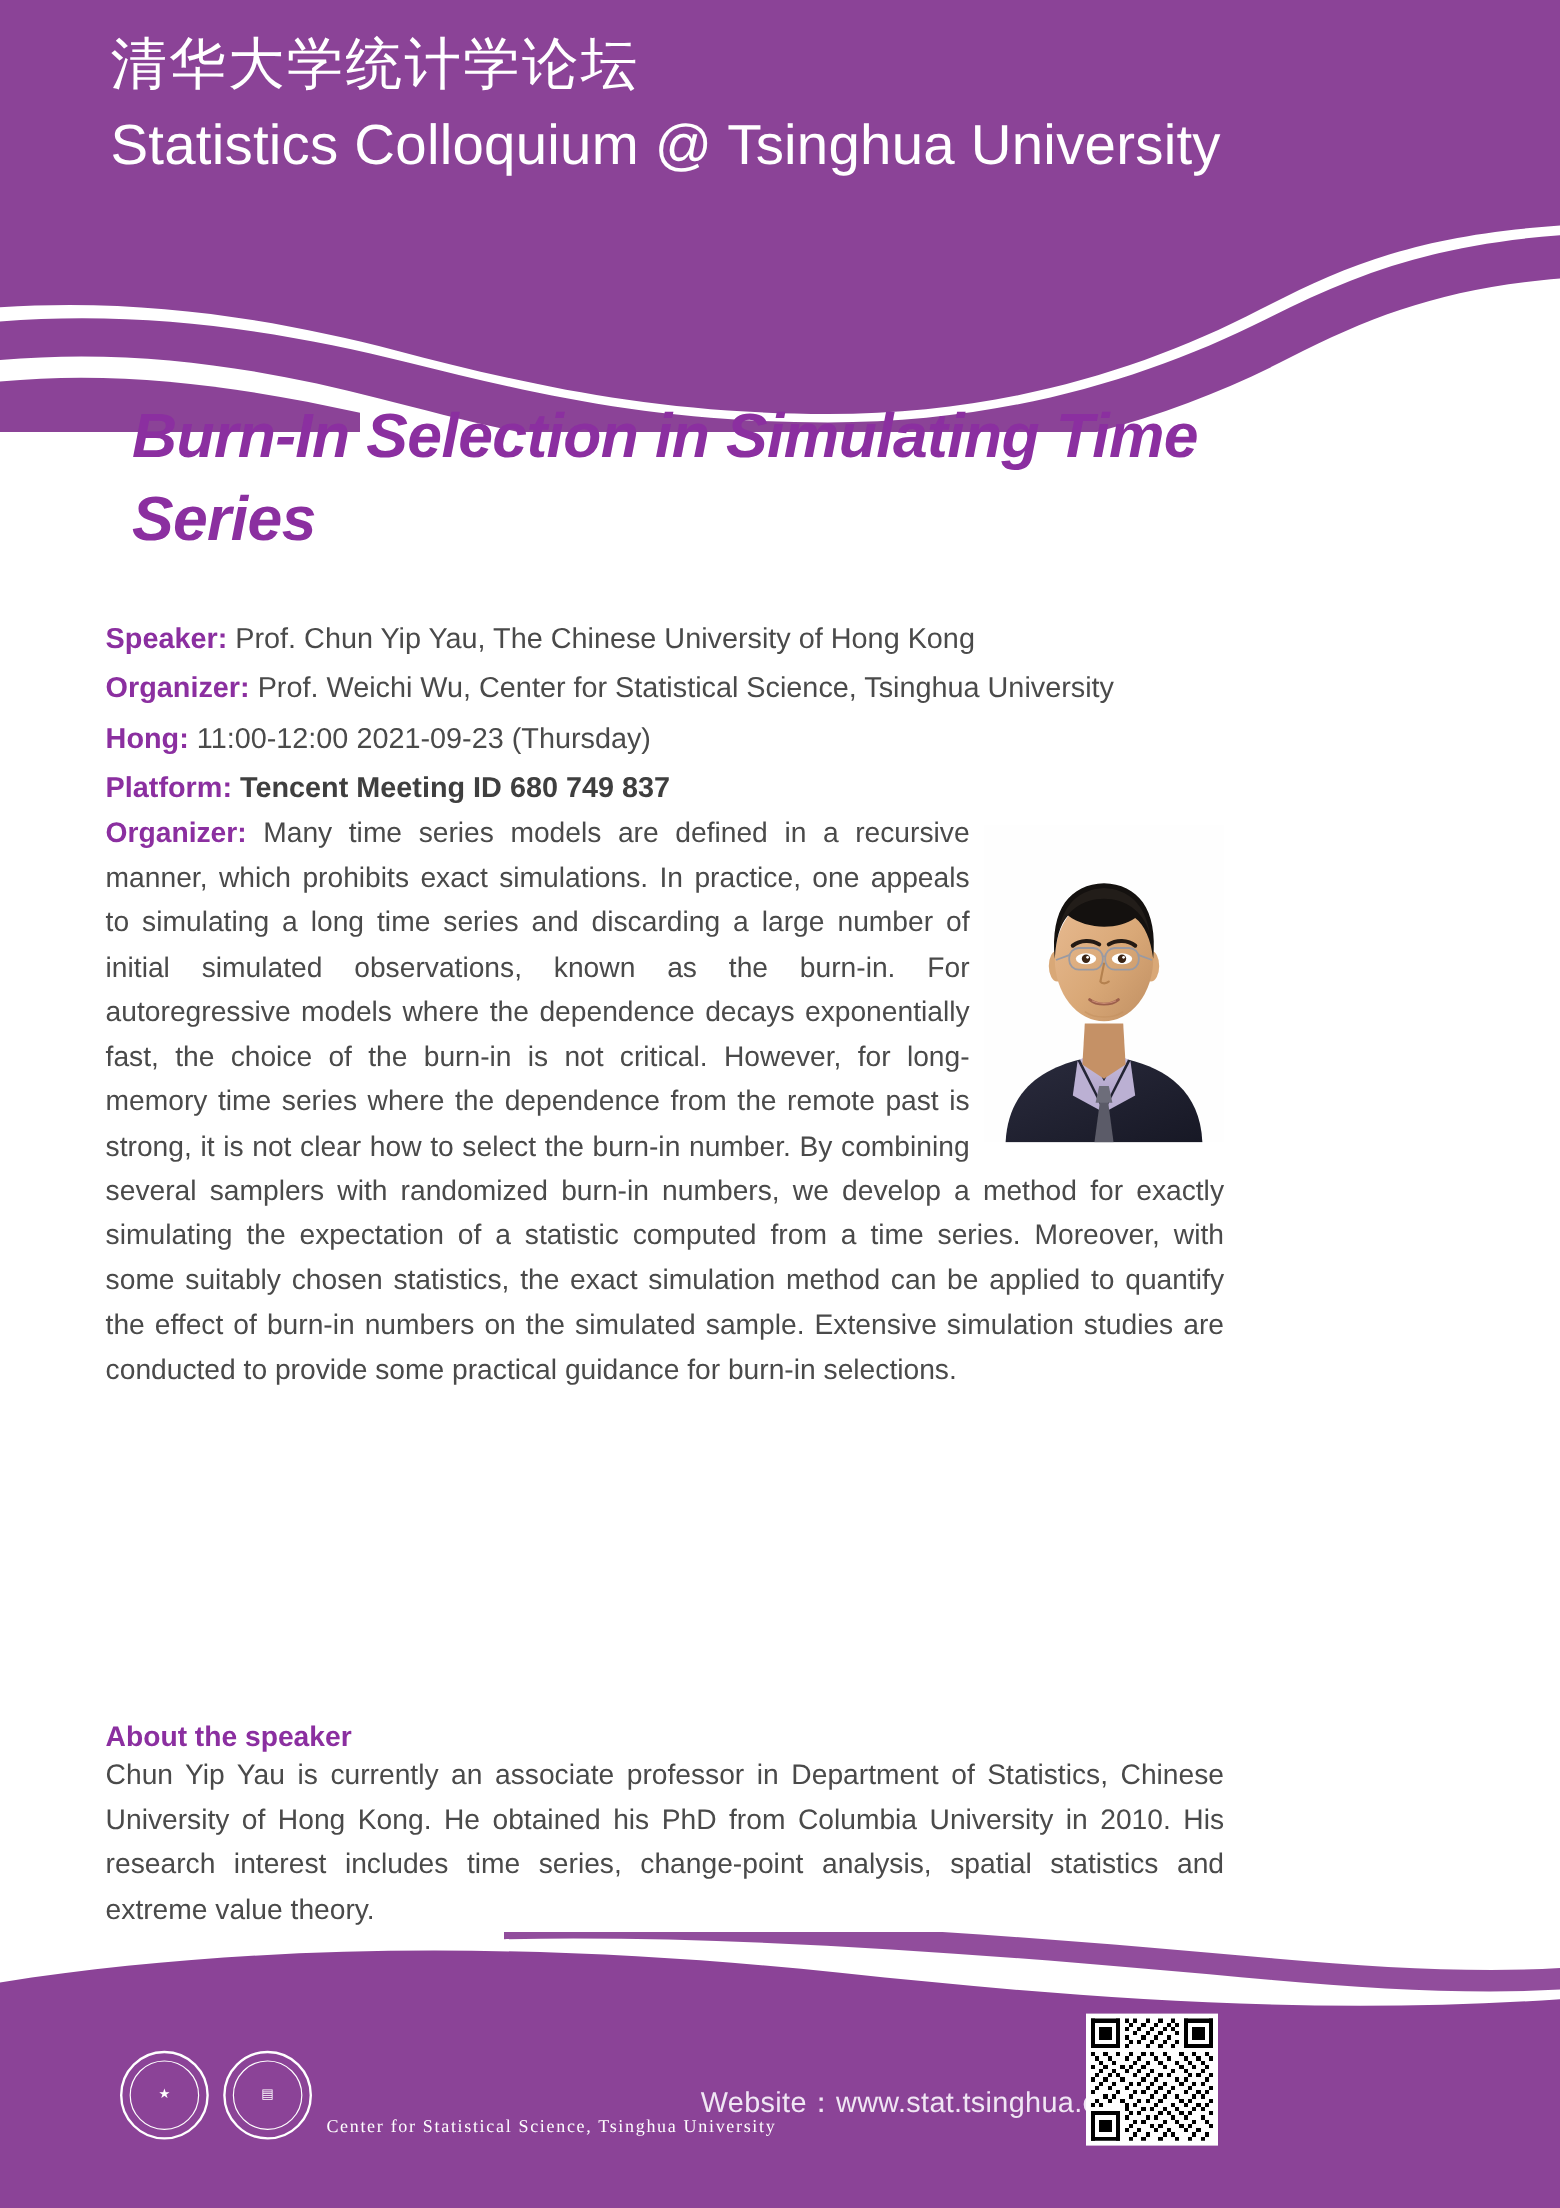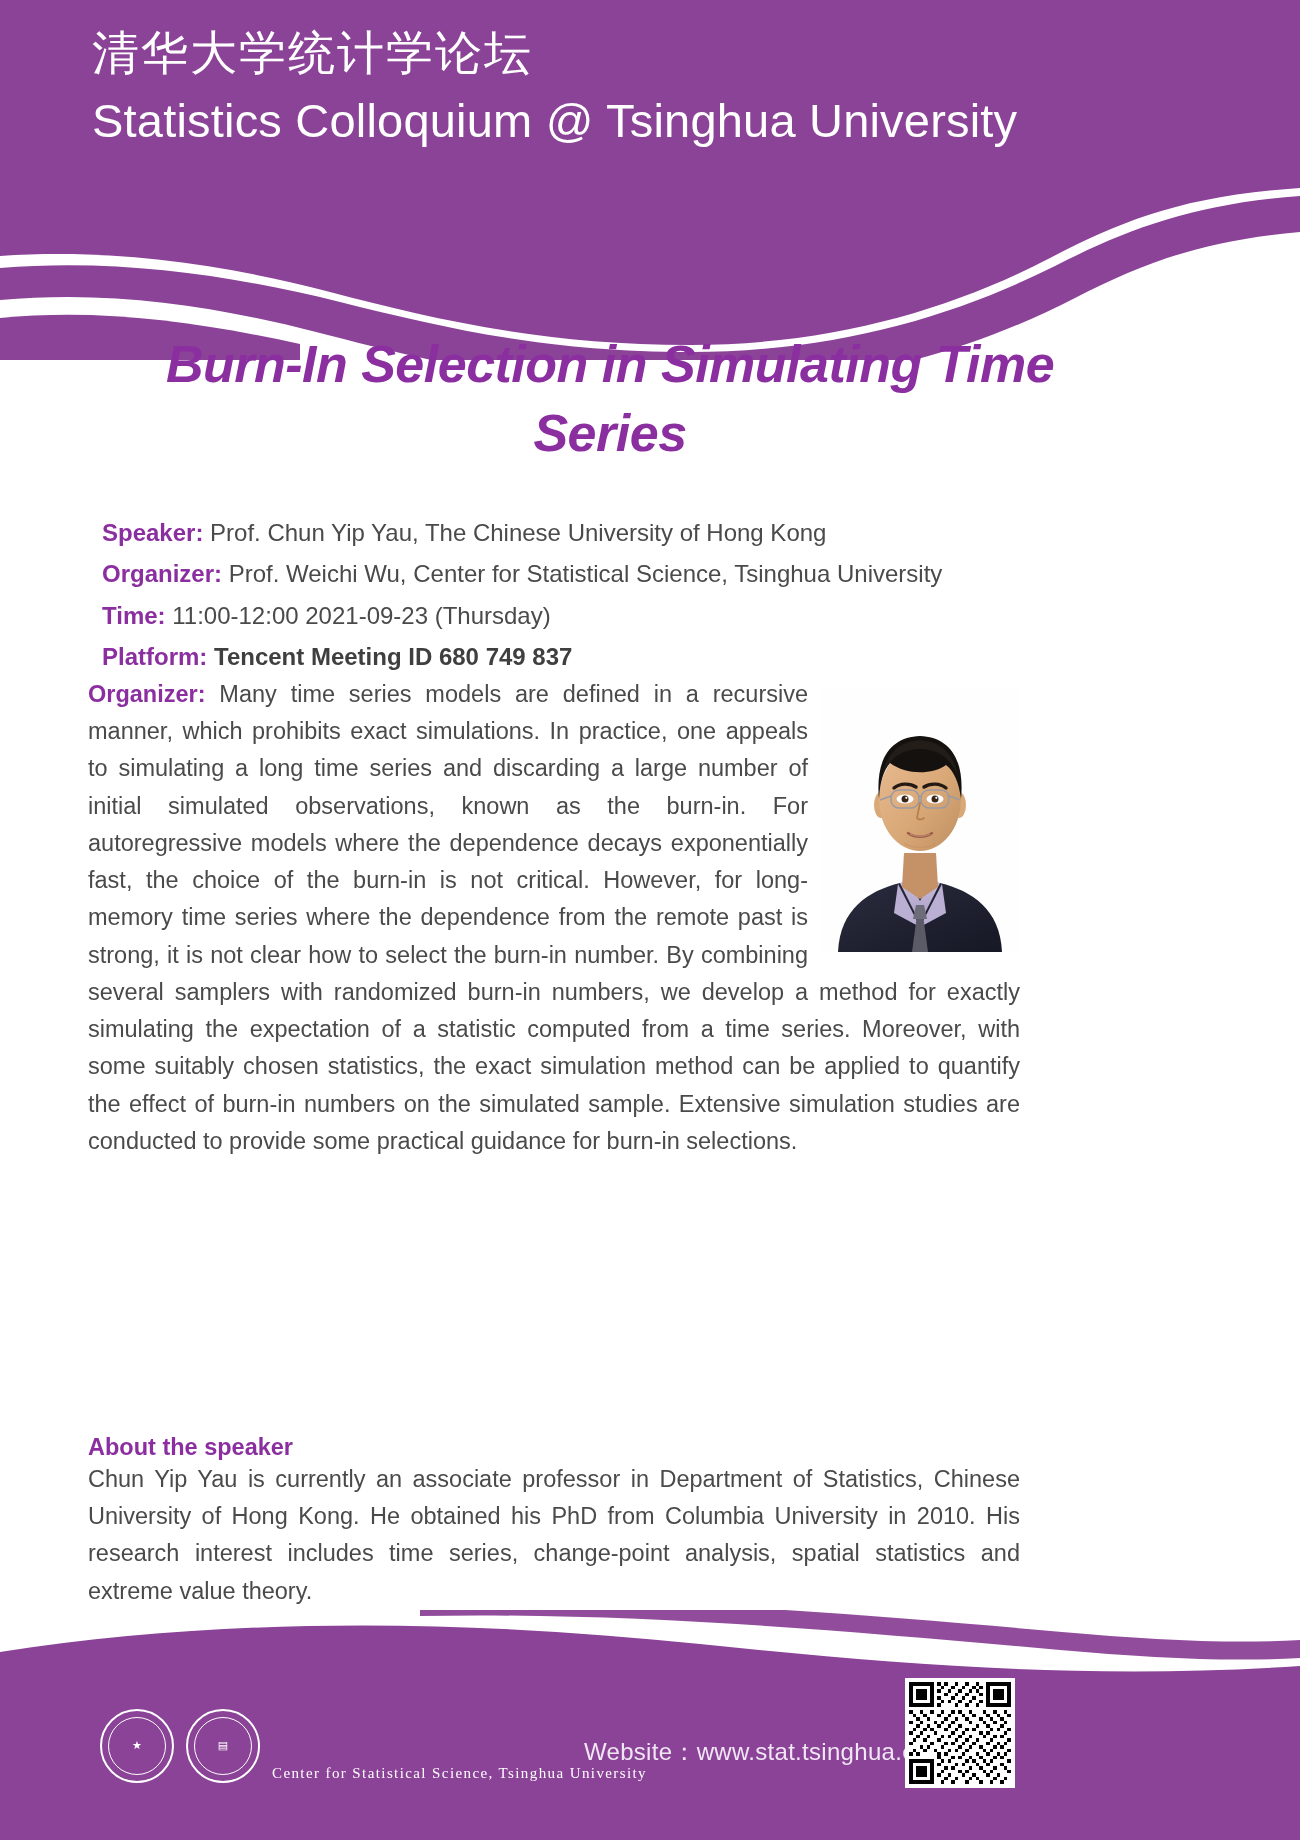"Burn-In Selection in Simulating Time" .talk-title { text-align: center -> none }
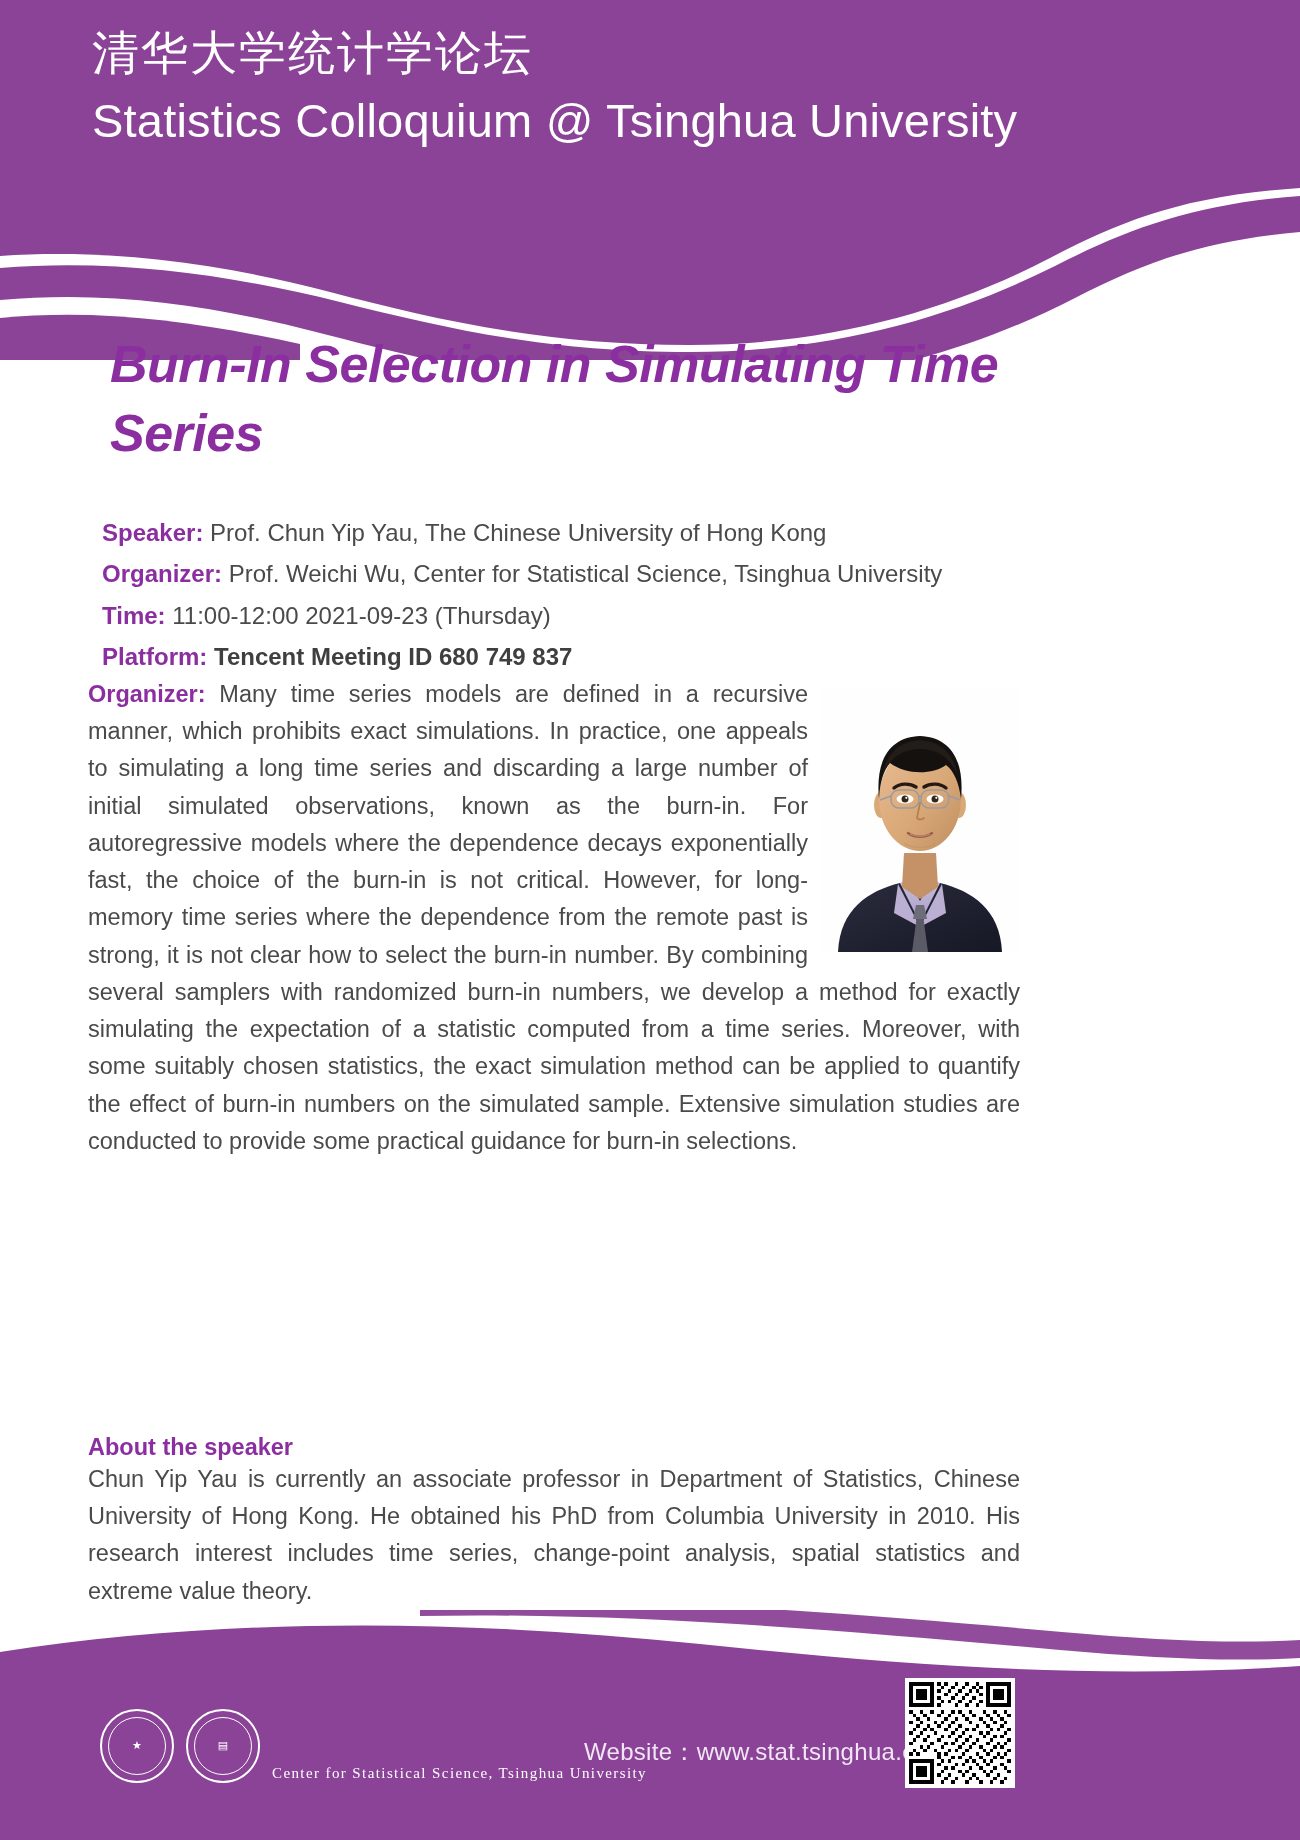"Speaker: Prof. Chun Yip Yau," .info { left: 102px -> 88px }
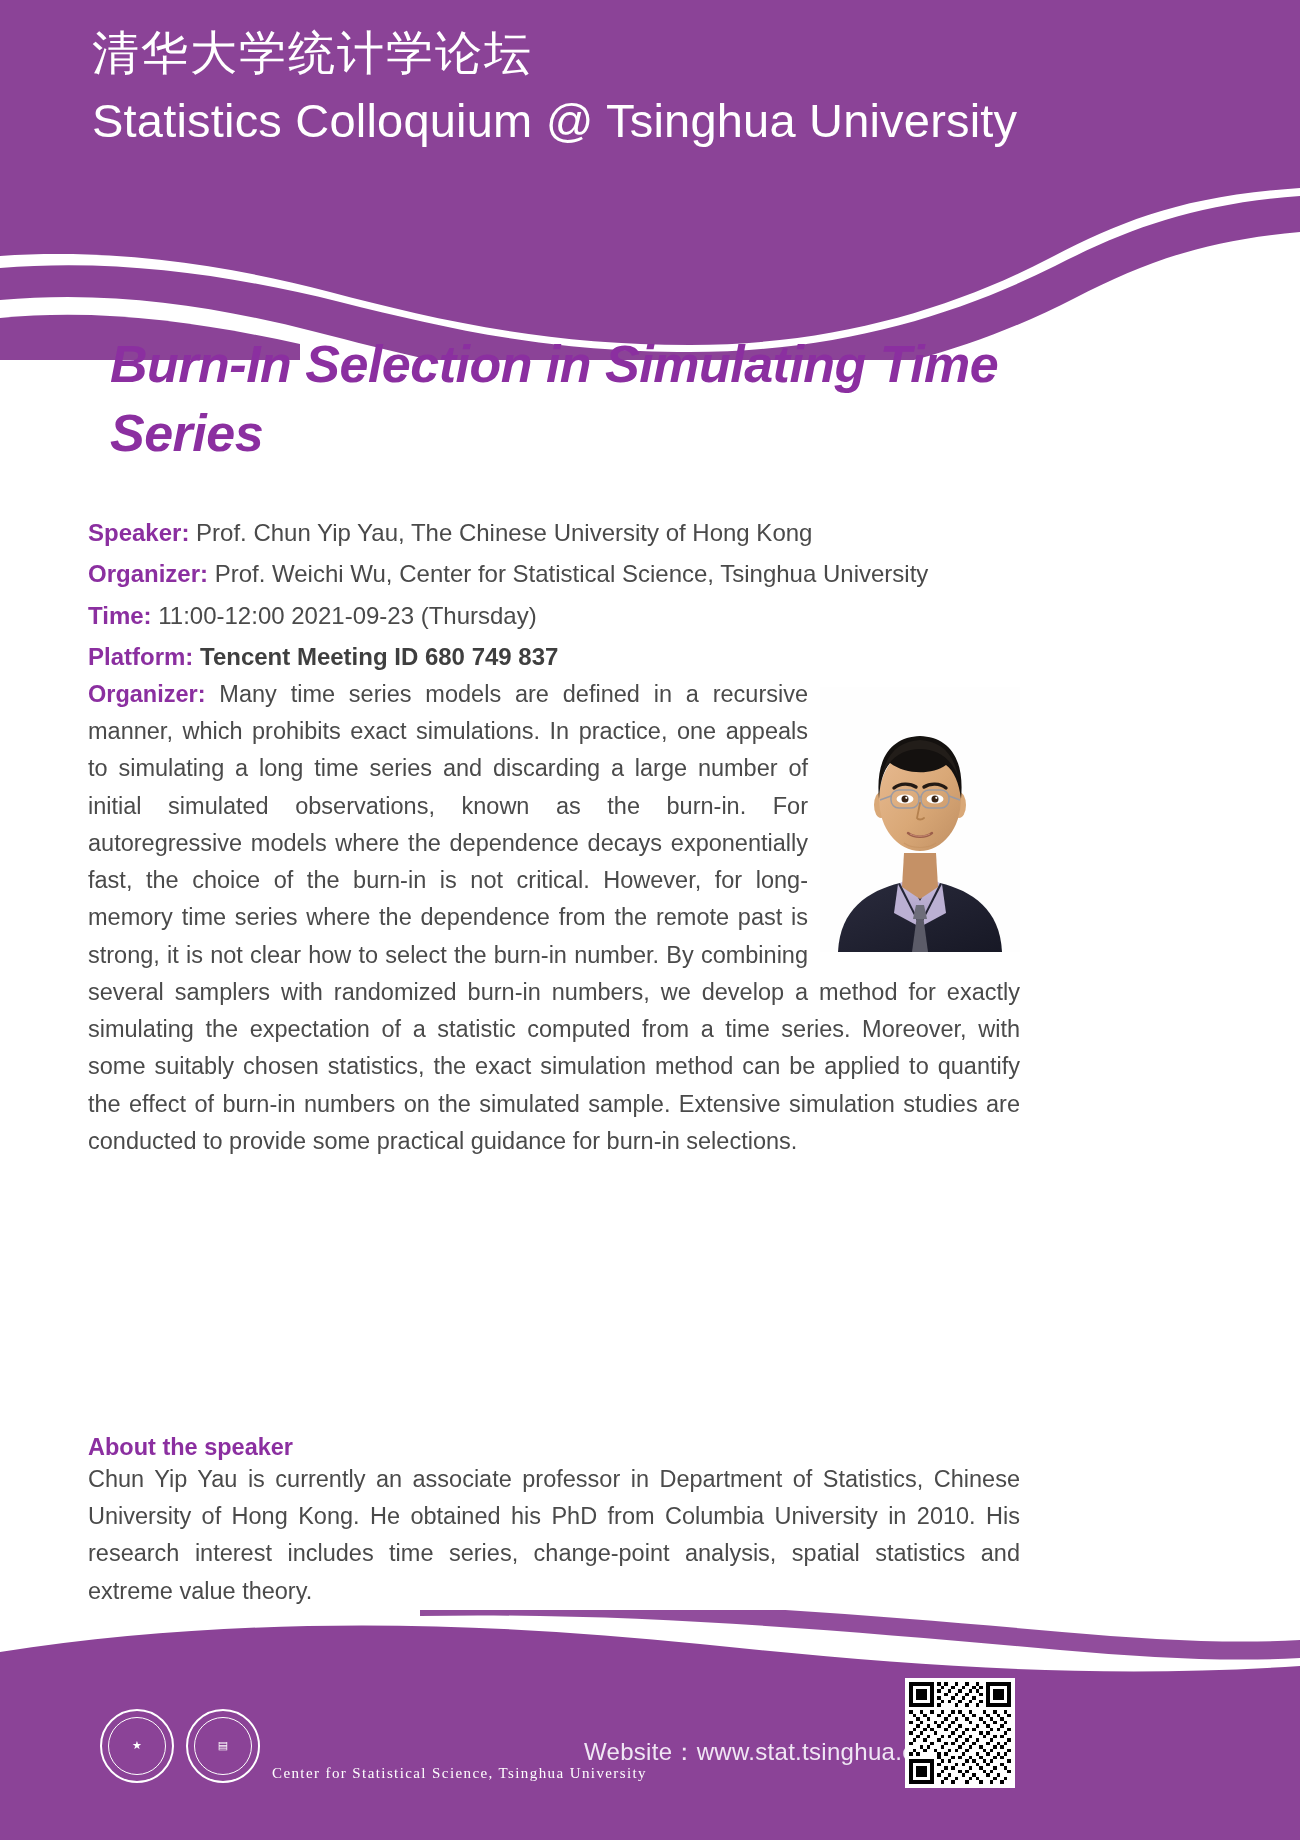"Time:" span.info-label { text: Time -> Hong }
